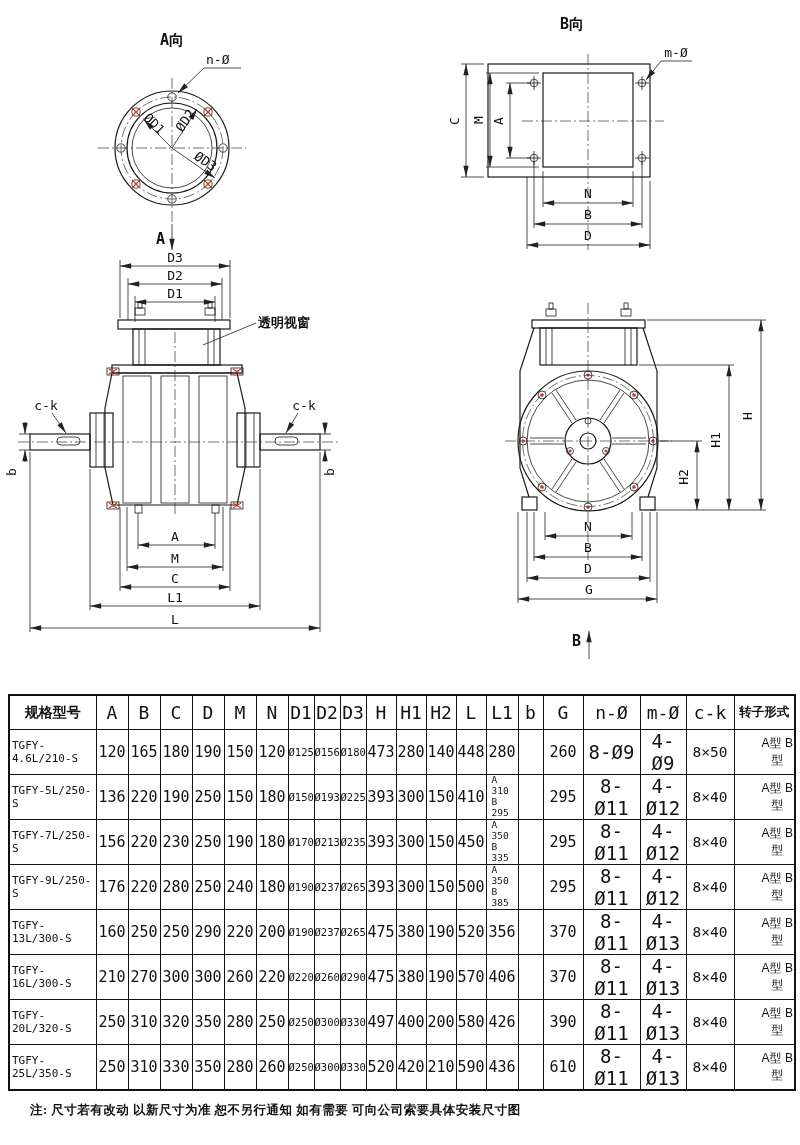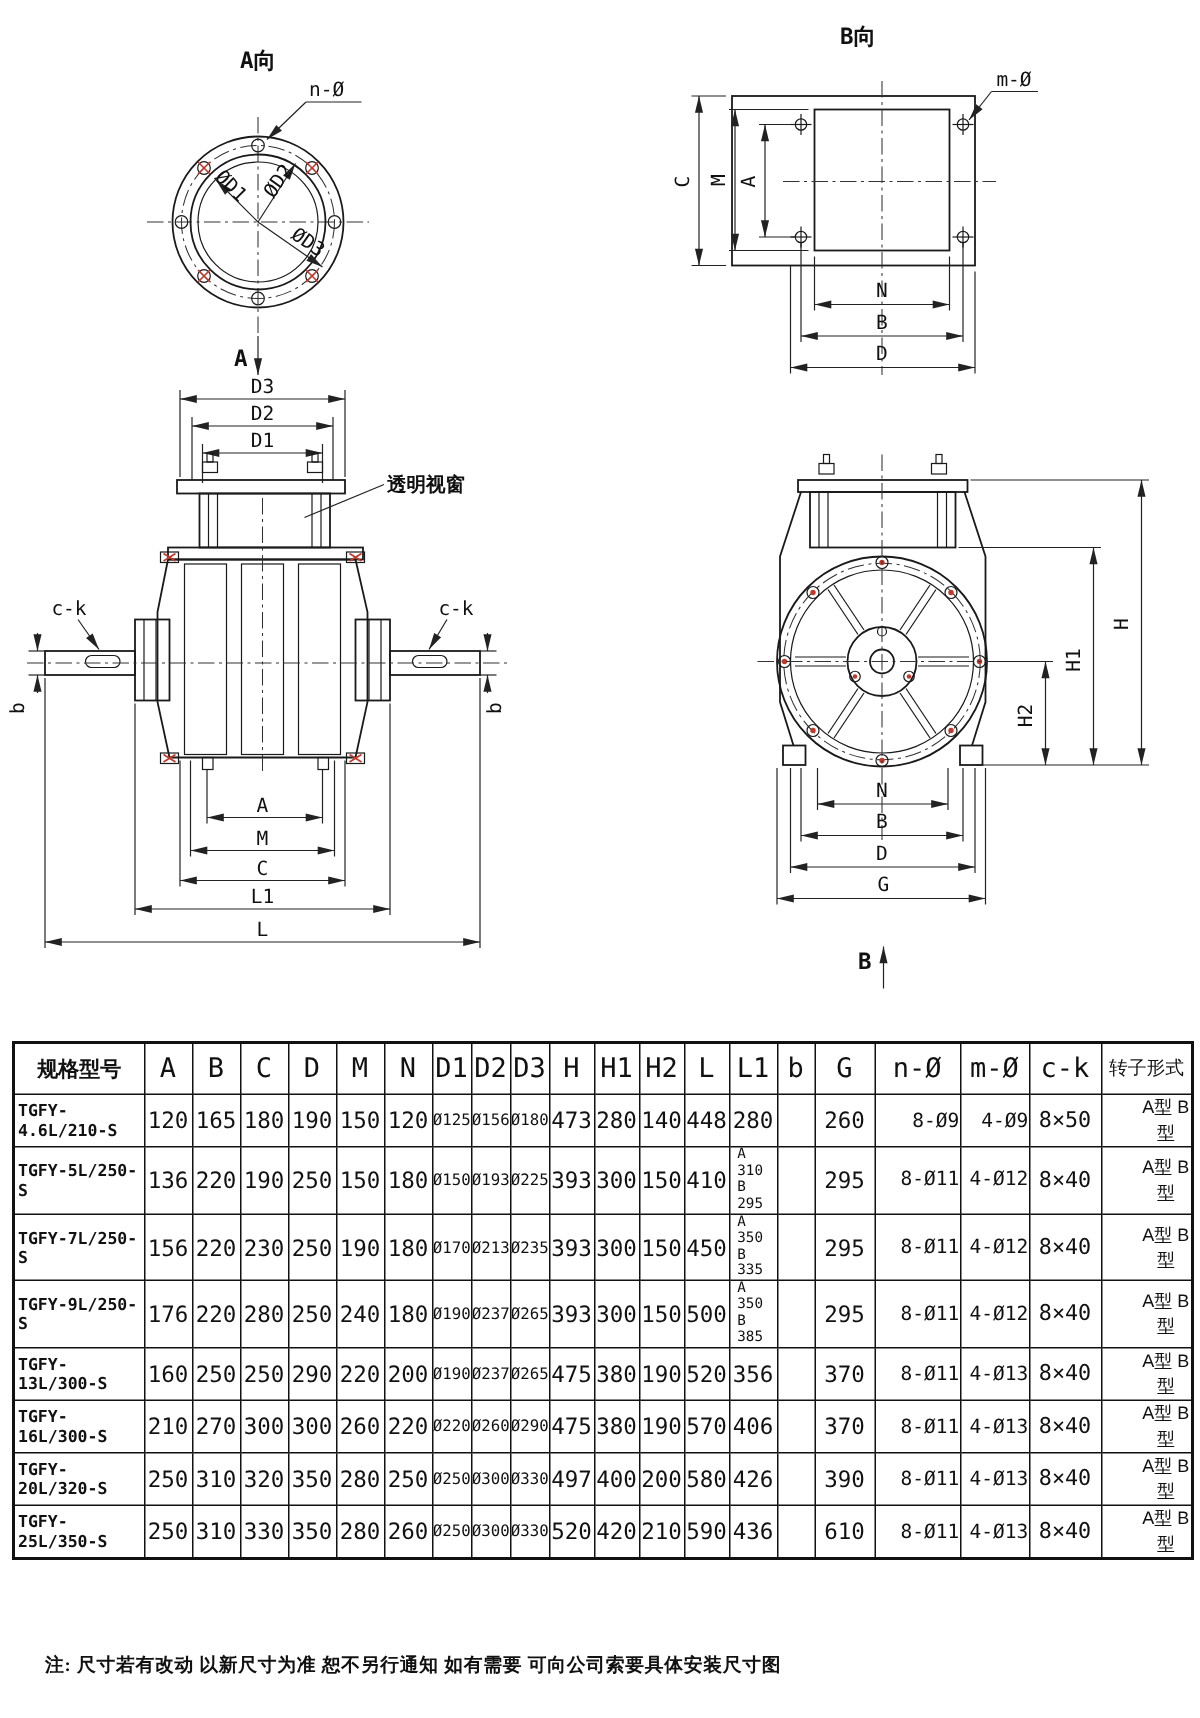"转子形式" #header-row th.col20 { font-weight: normal -> bold }
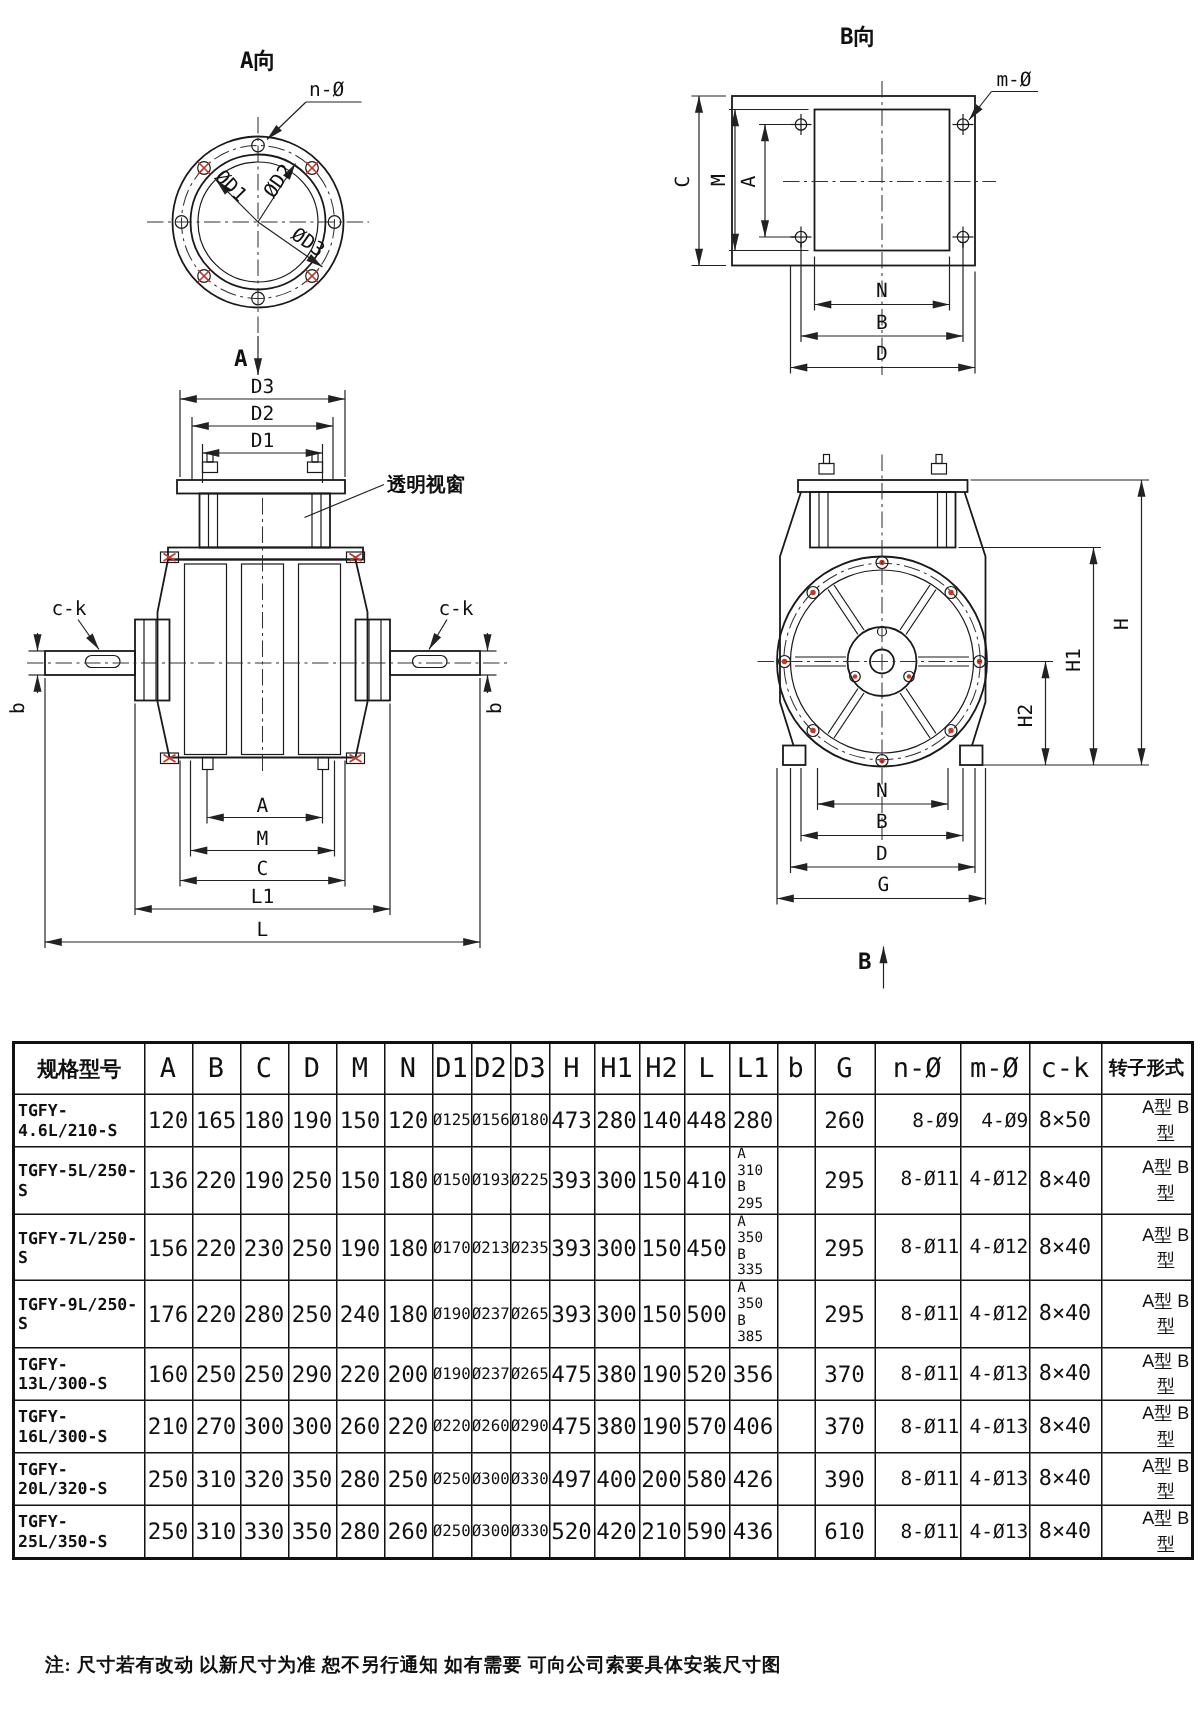"TGFY-4.6L/210-S" #table-body td.col0 { font-weight: bold -> normal }
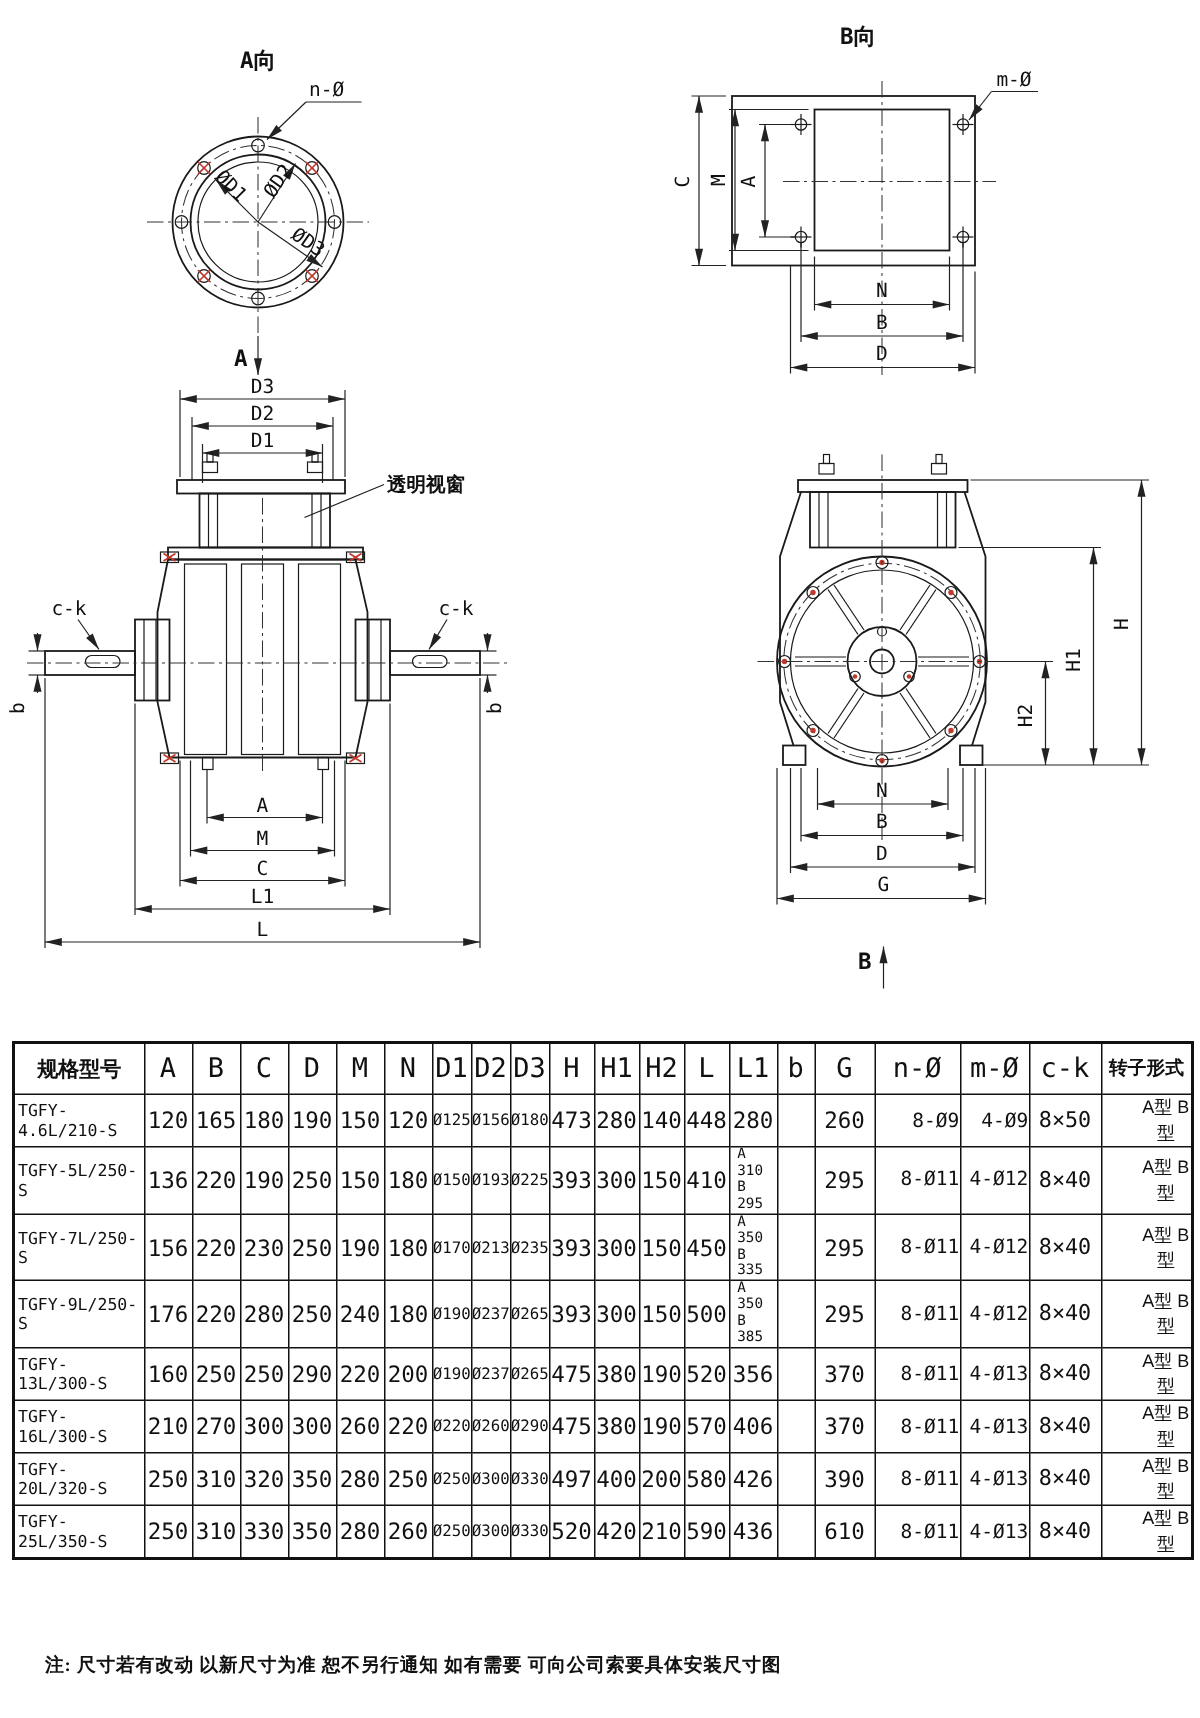"8-Ø9" #table-body td.col17,#table-body td.col18 { font-size: 13px -> 19px; text-align: right -> none }
